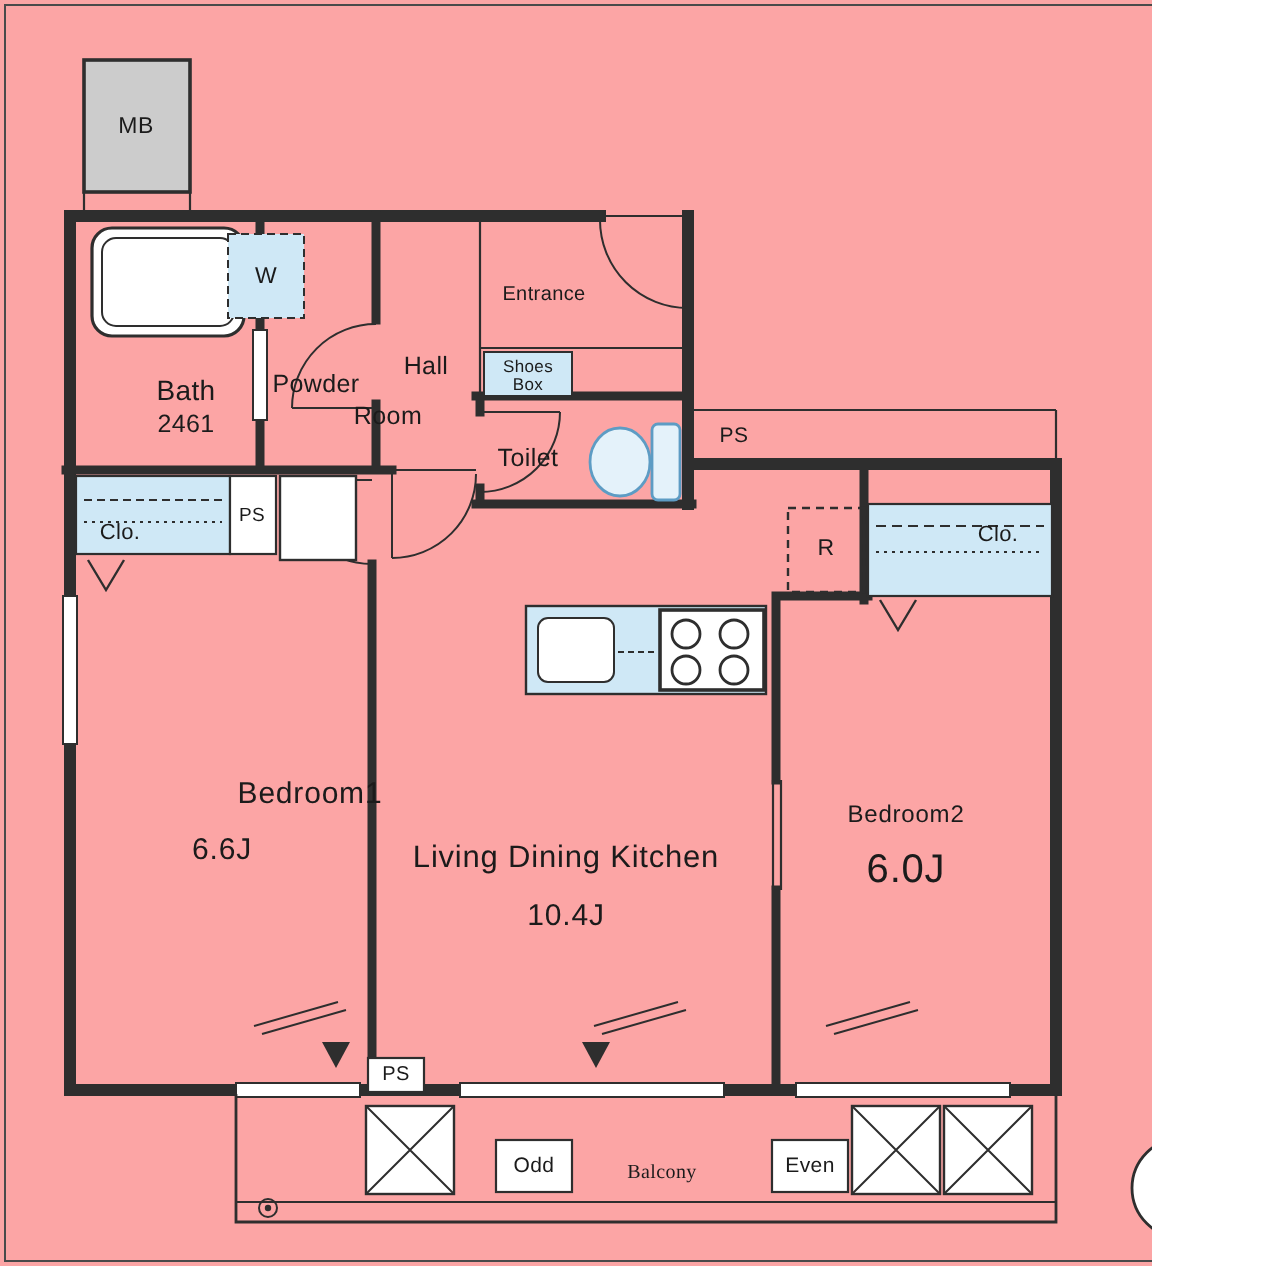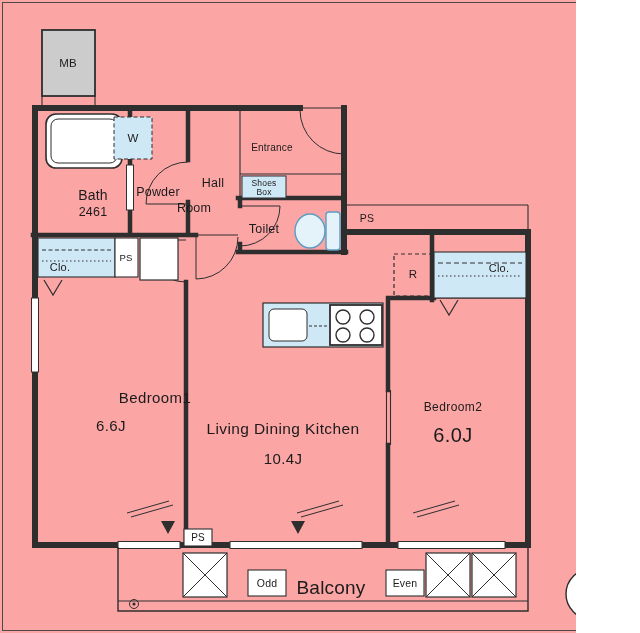"Balcony" div.lbl { font-family: none -> Liberation Serif, serif; font-size: 19px -> 10px }
